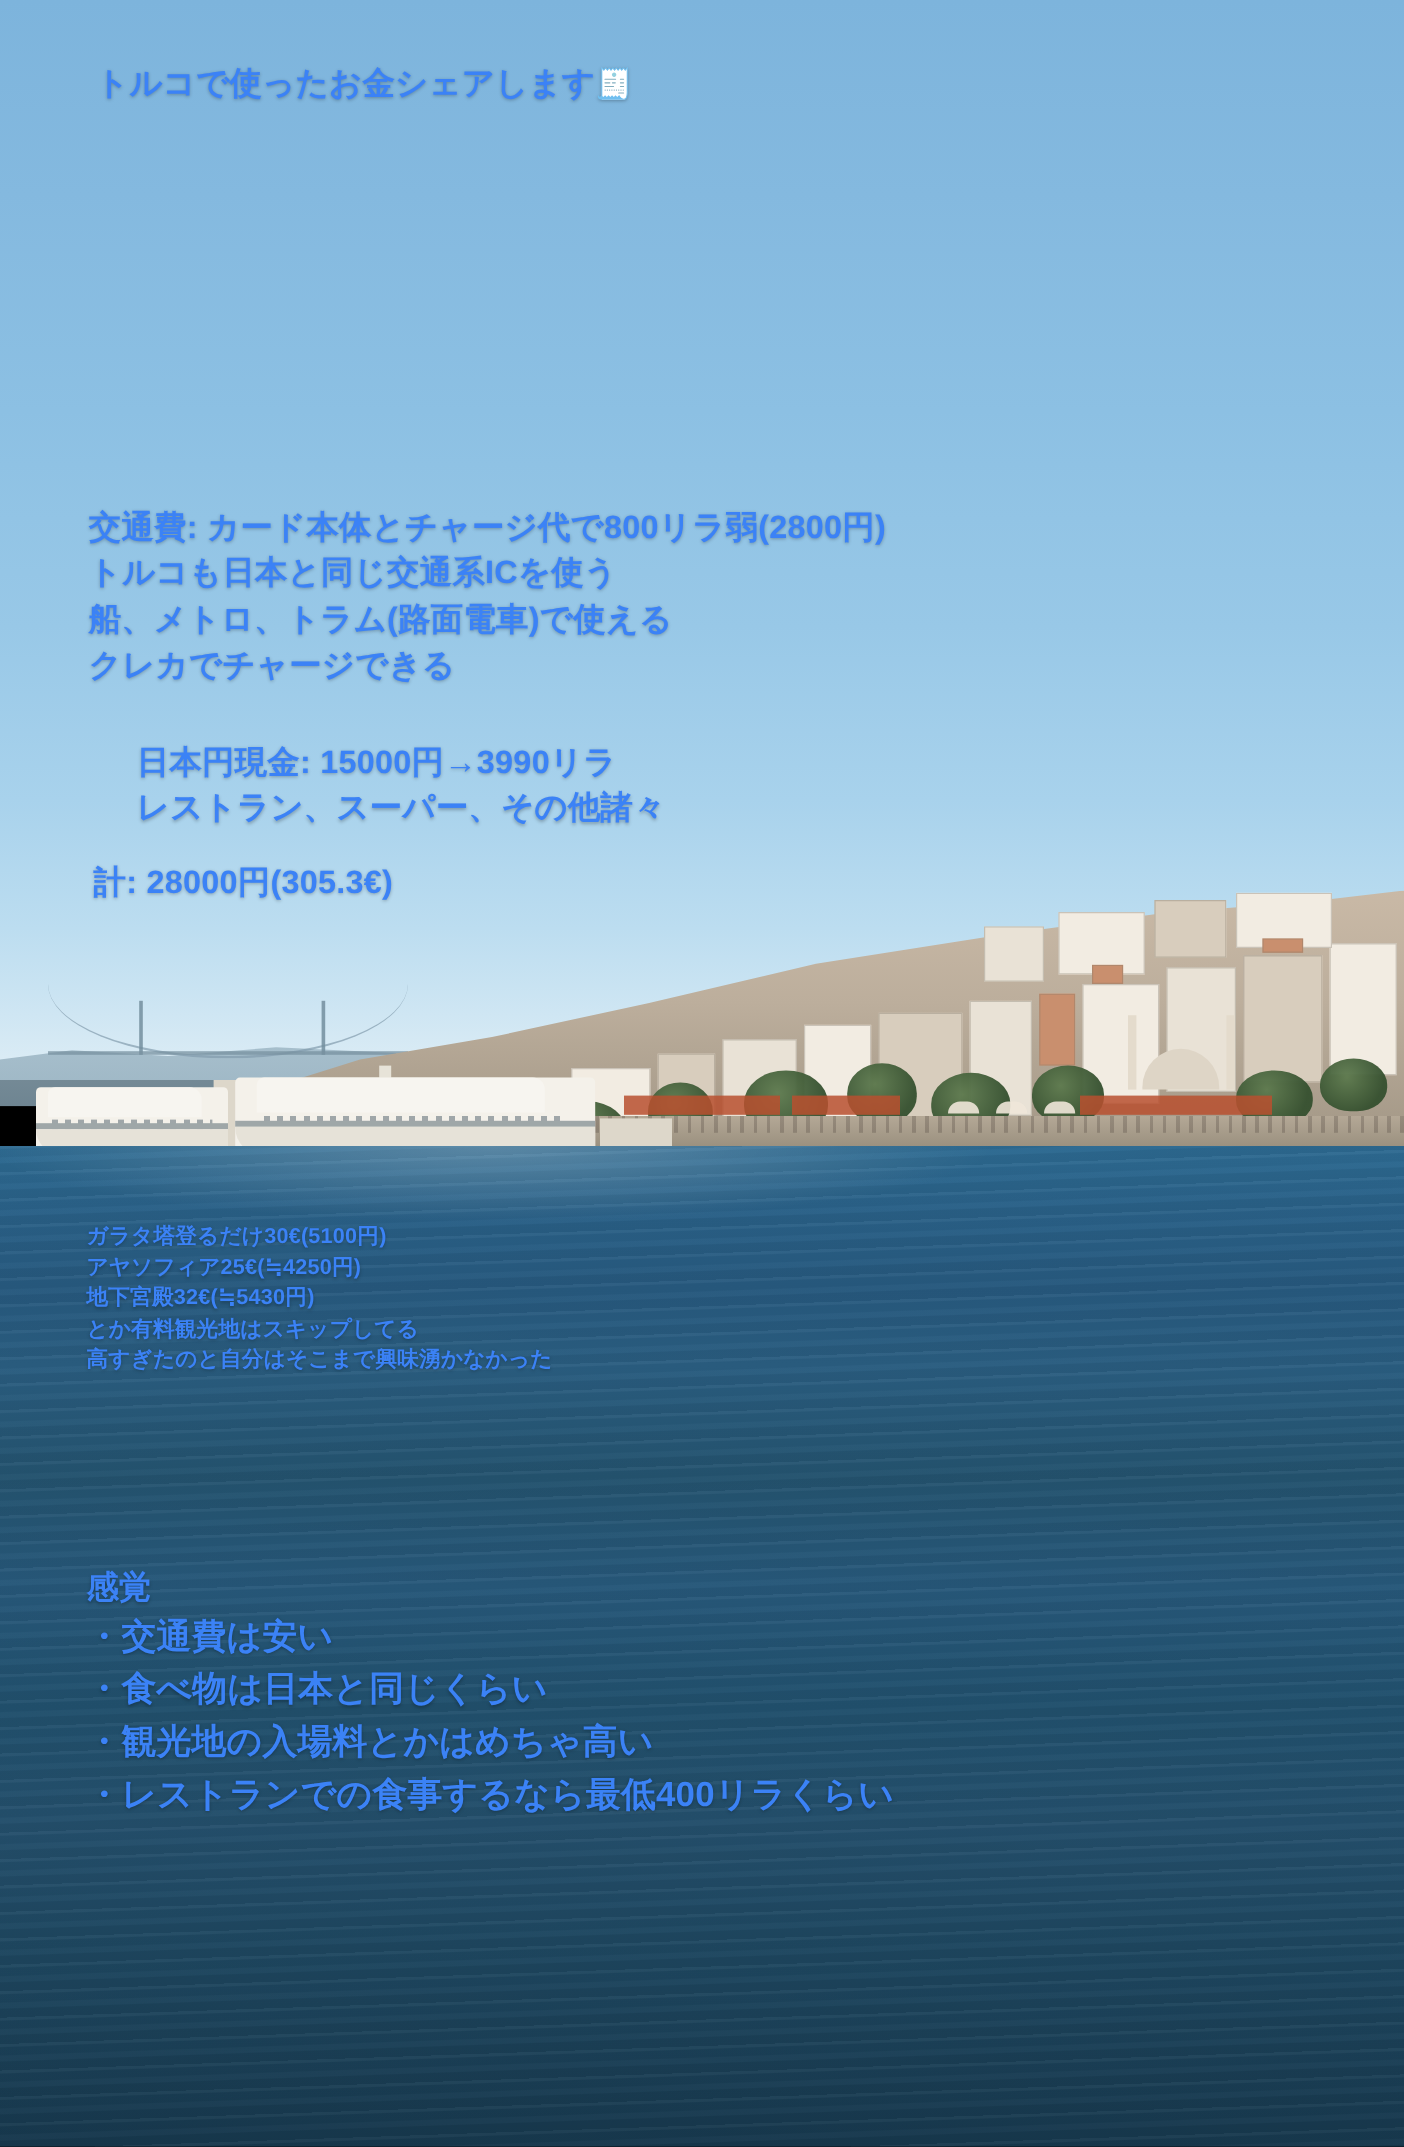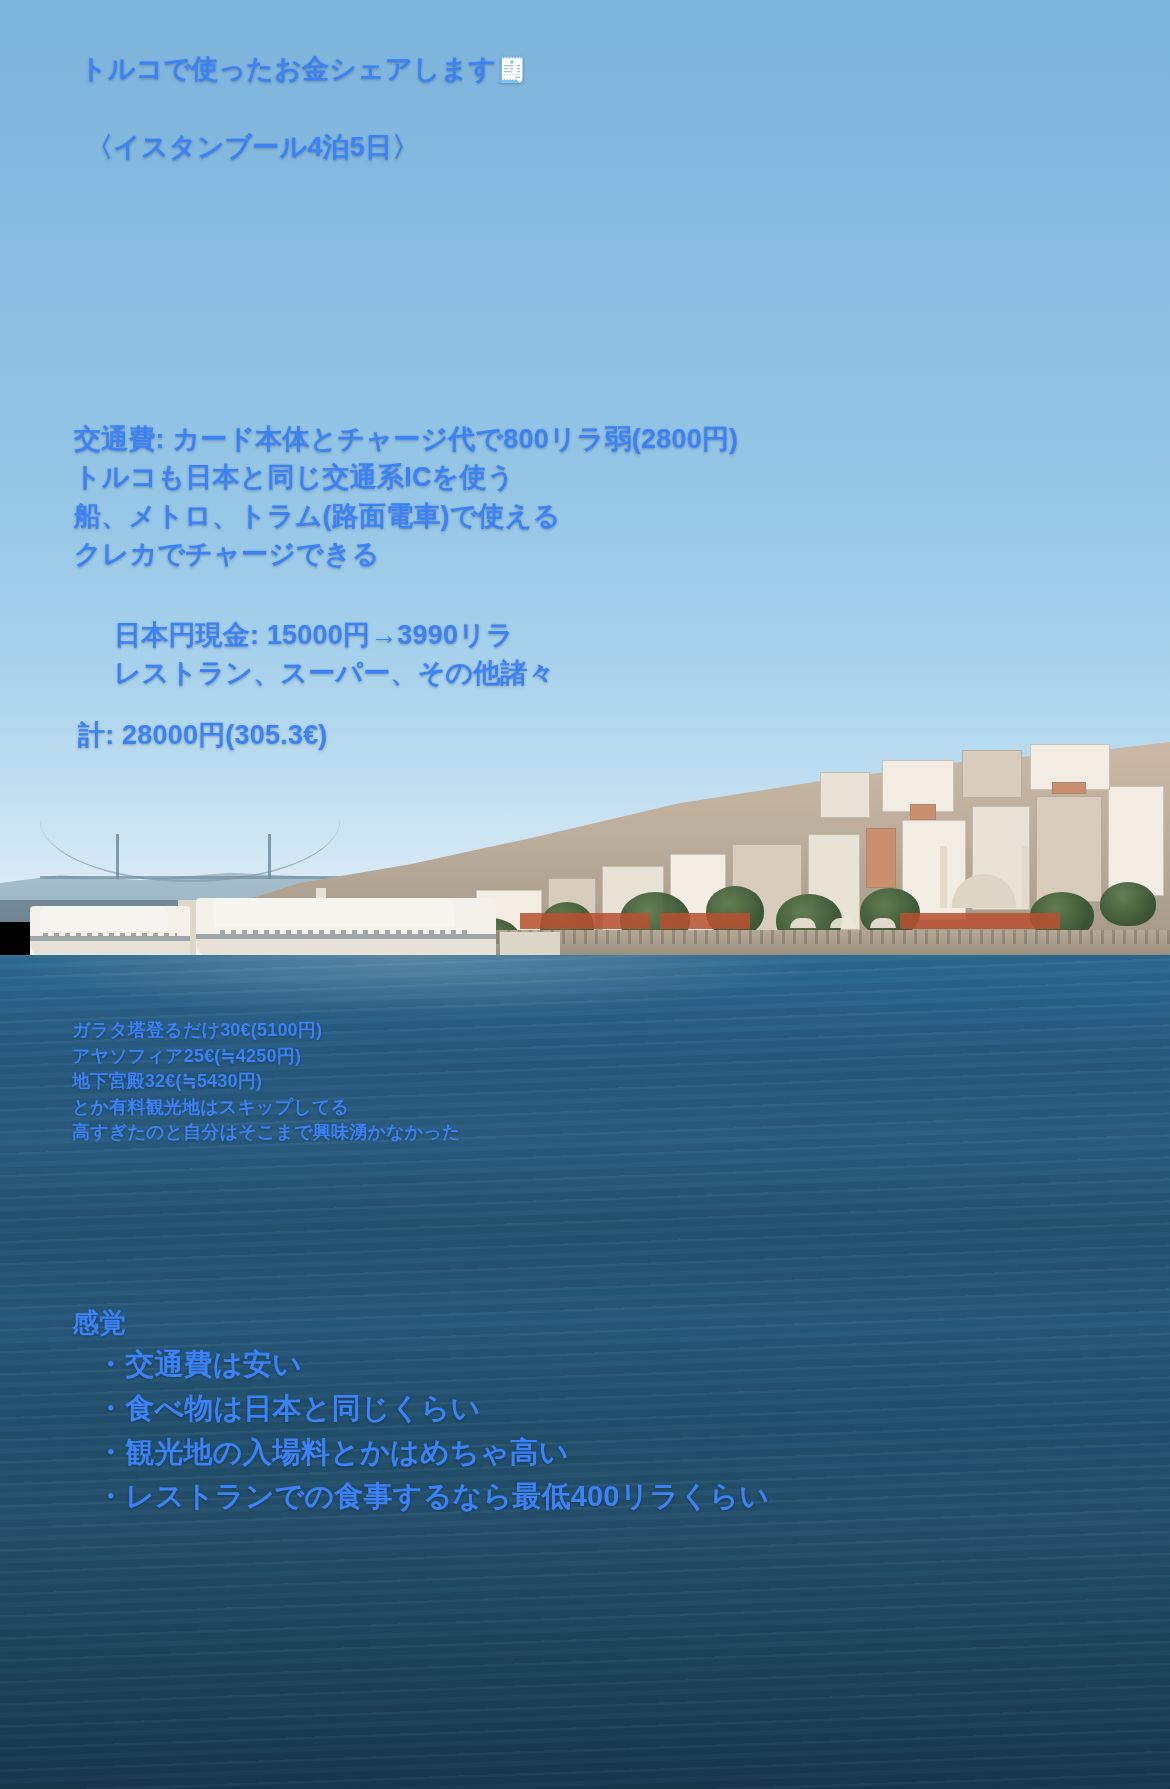"〈イスタンブール4泊5日〉" div.txt { html: <div>〈イスタンブール4泊5日〉</div> -> none }
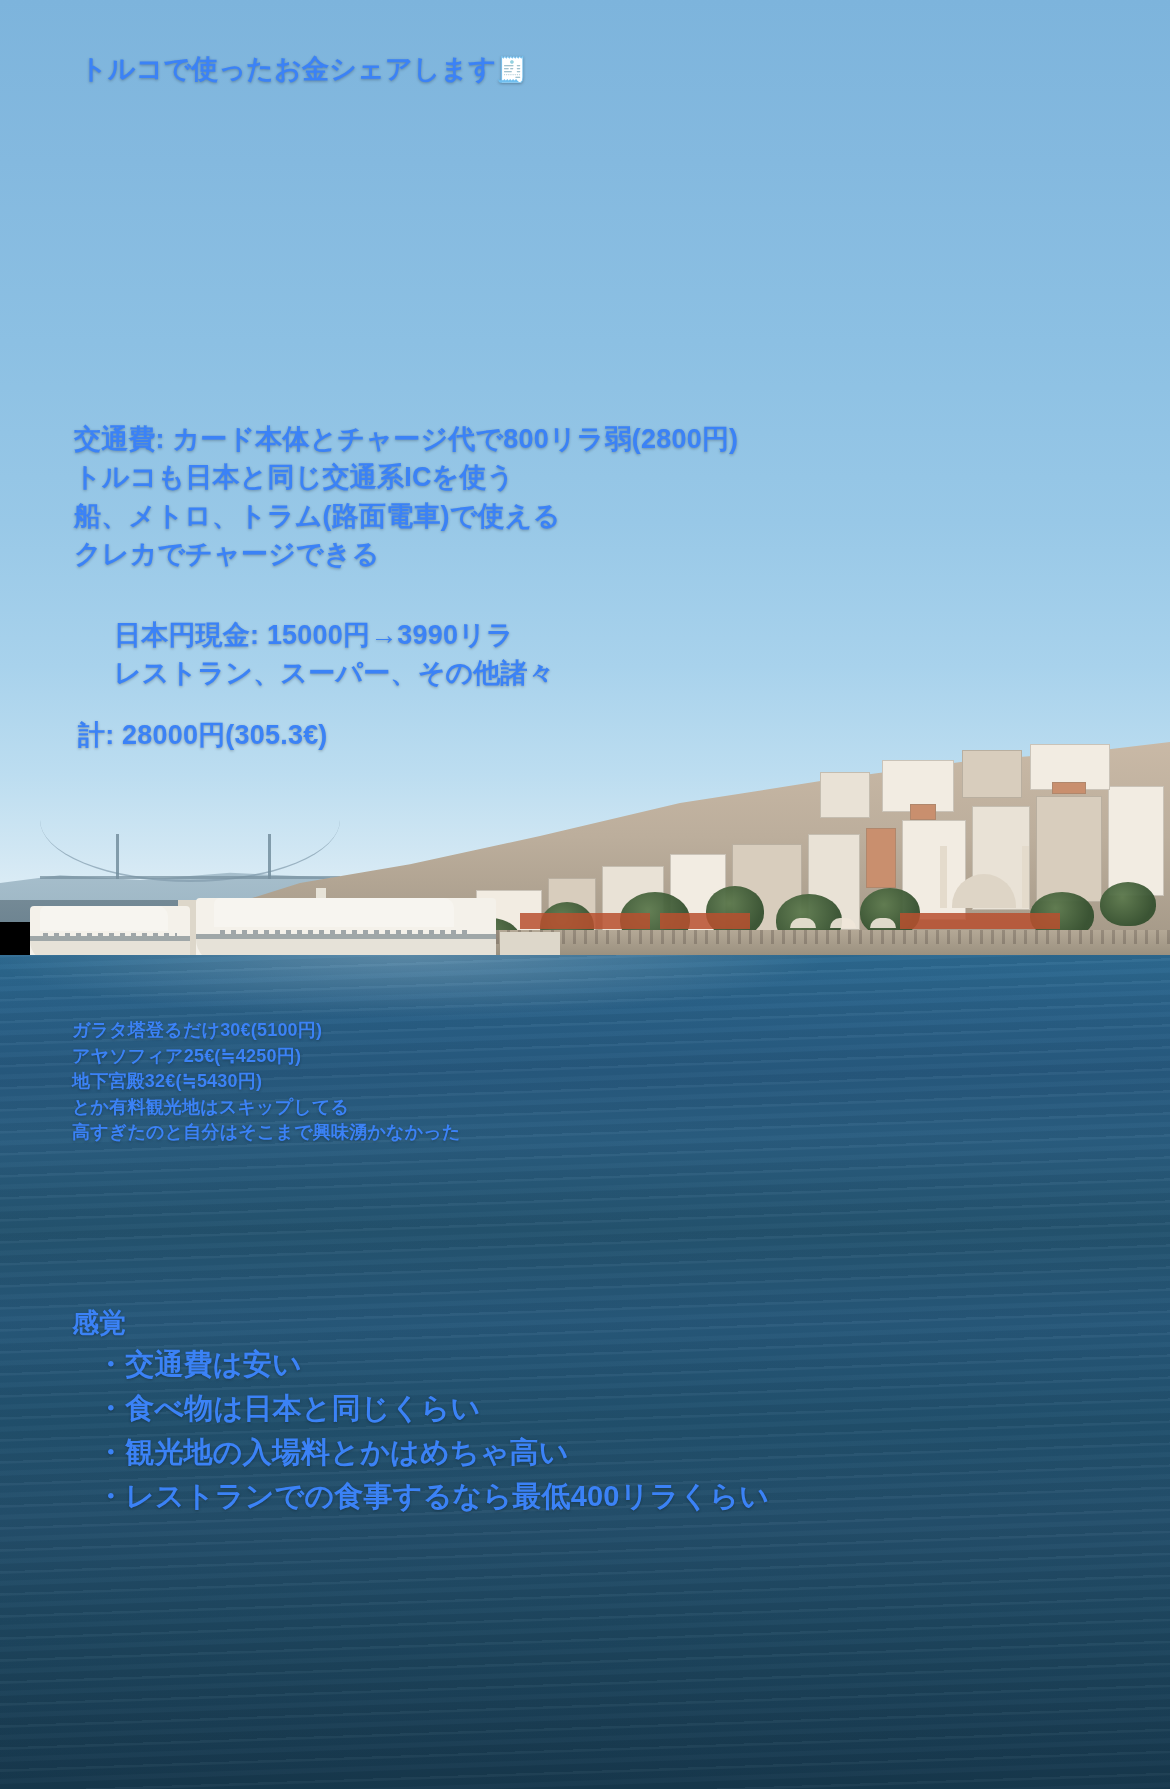"・交通費は安い" .b-feel-list { margin-left: 24px -> none }
